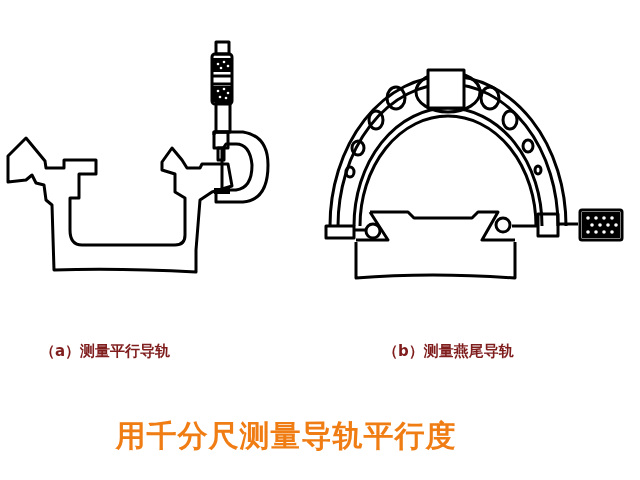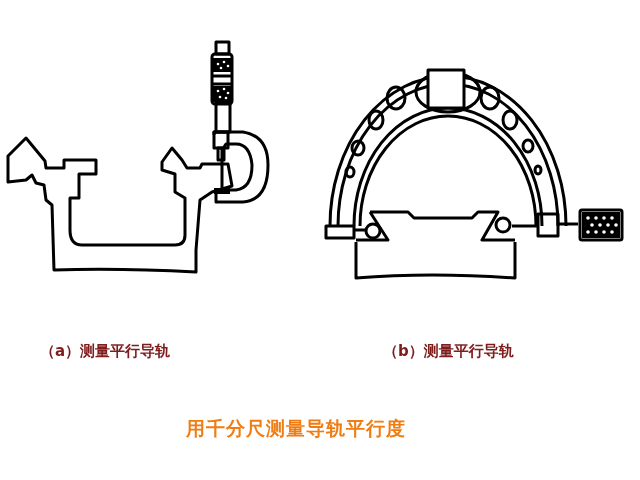"（b）测量平行导轨" div.cap { text: 平行 -> 燕尾 }
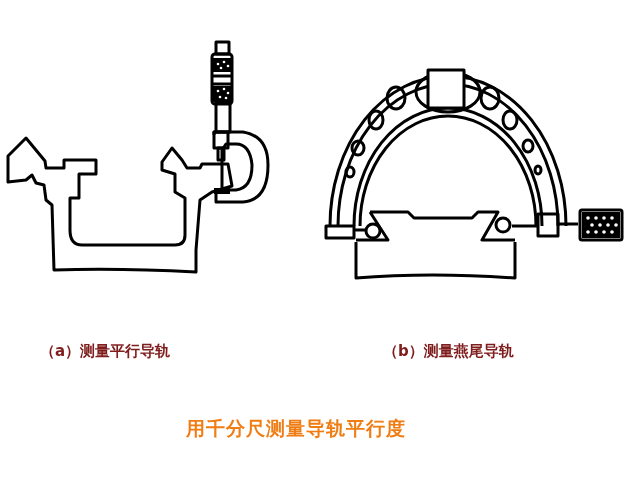"用千分尺测量导轨平行度" .title { font-size: 19px -> 30px; padding-left: 10px -> none }
